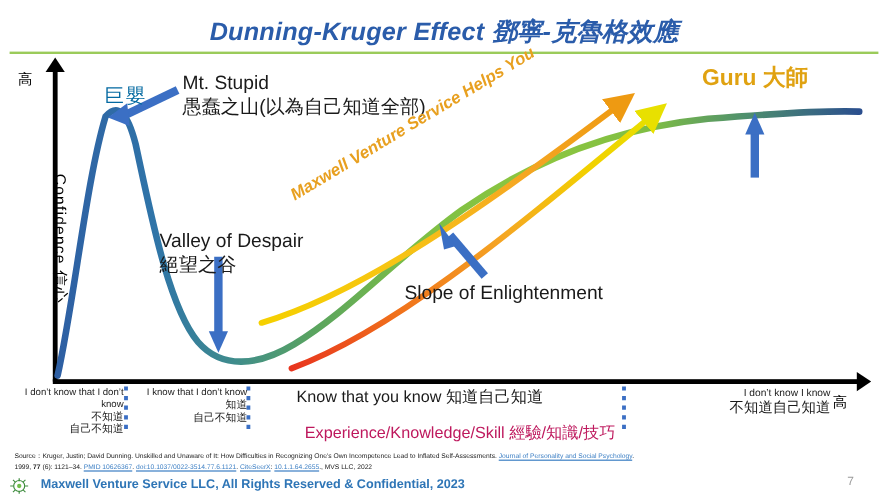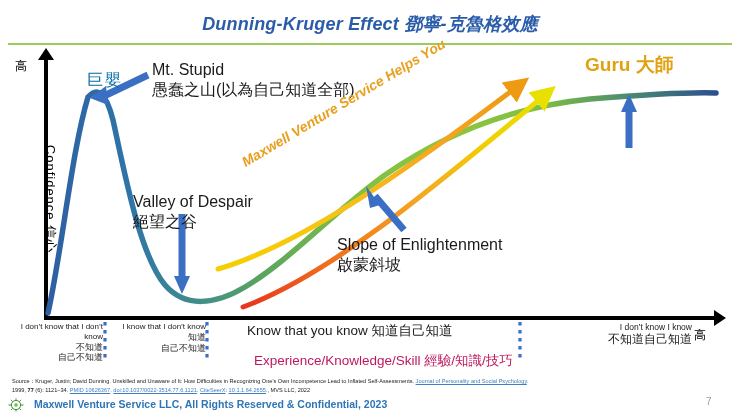"Dunning-Kruger Effect 鄧寧-克魯格效應" .title { font-size: 18px -> 21px }
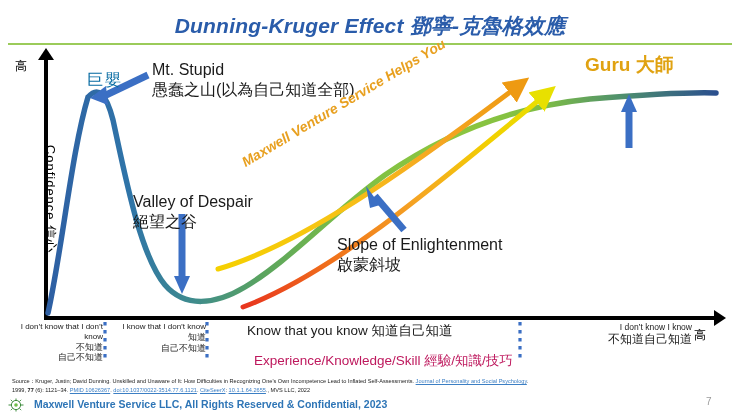"啟蒙斜坡" span.l2 { html: <span>啟蒙斜坡</span> -> none }
